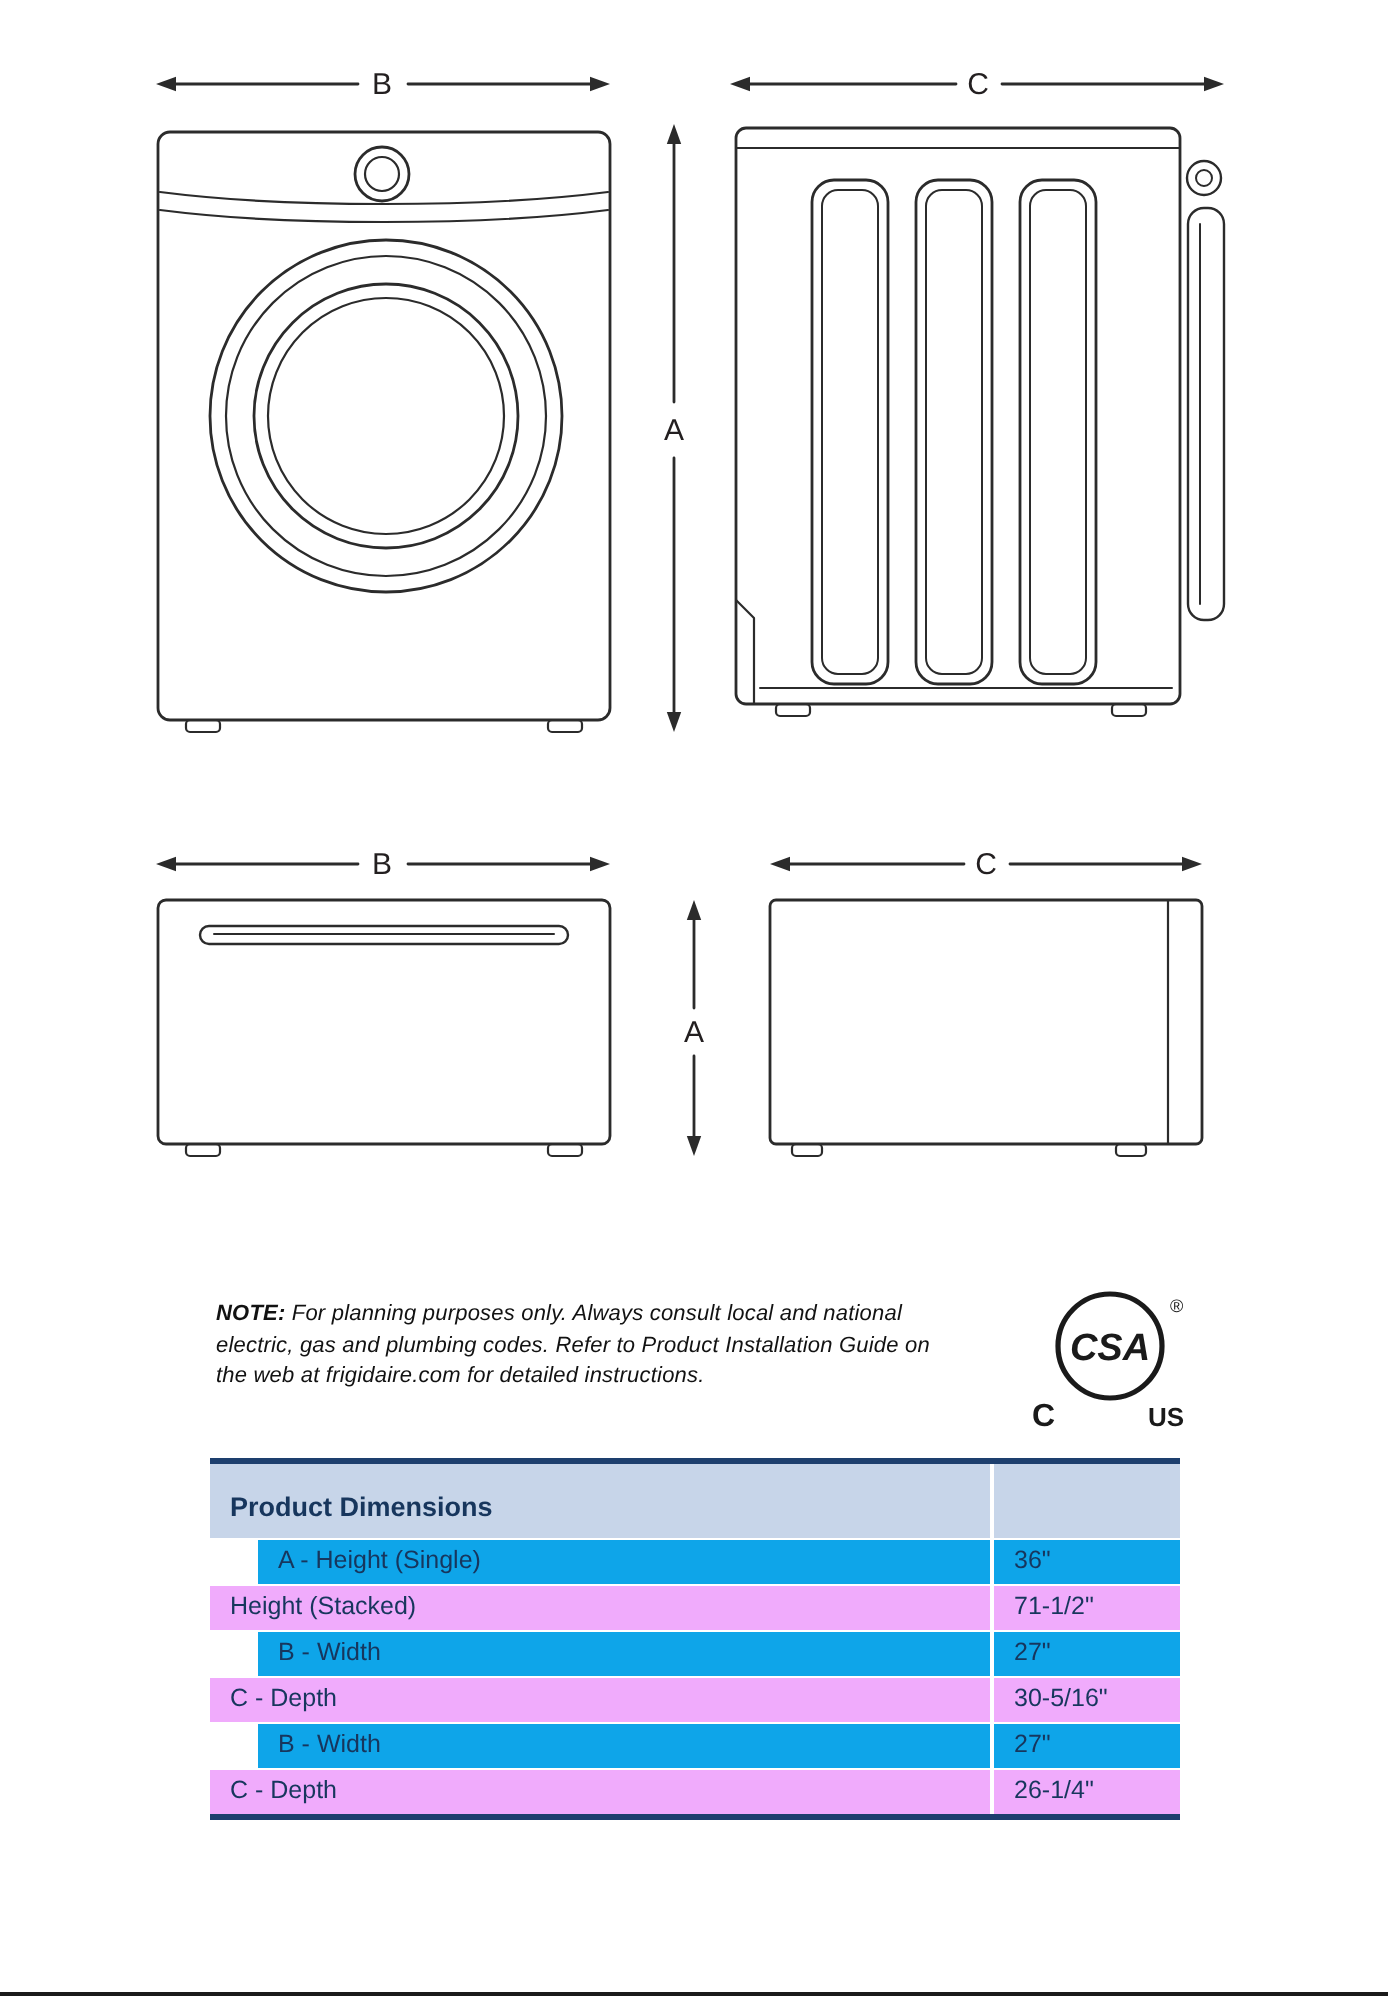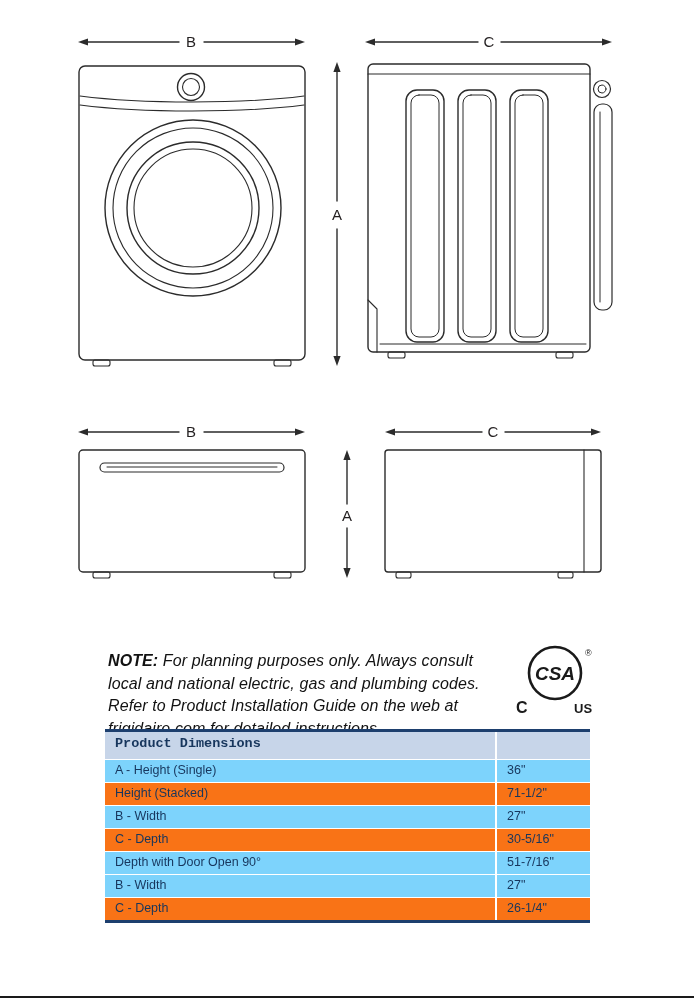"NOTE: For planning purposes only." .note { font-size: 16px -> 11px }
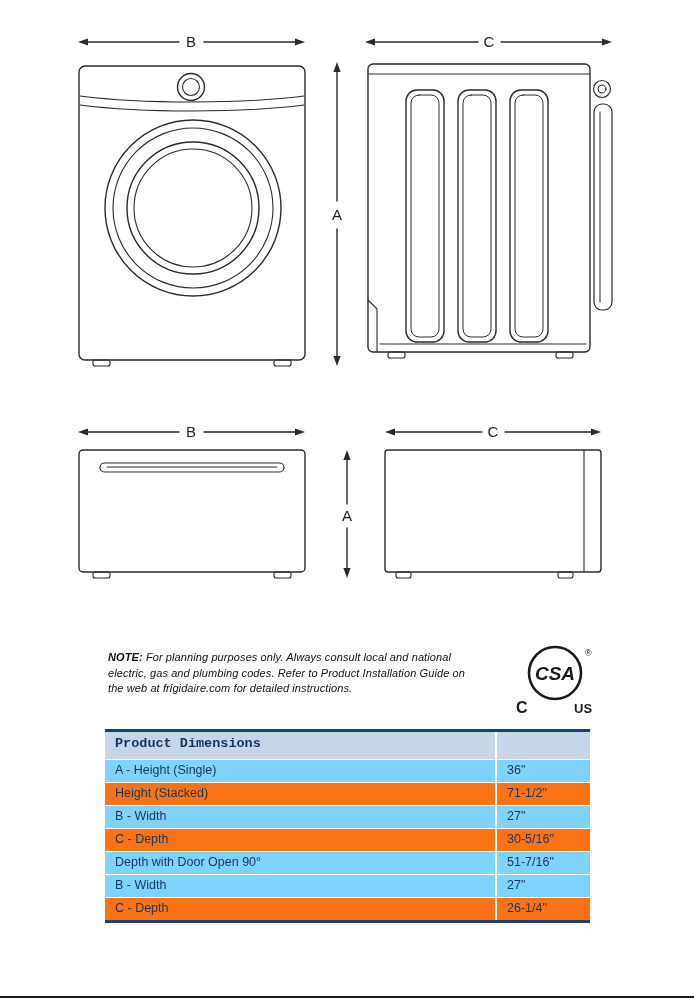"Product Dimensions" .t-header .cell { font-family: Liberation Mono, monospace -> none; padding: 4px 10px 7px -> 14px 10px 7px }
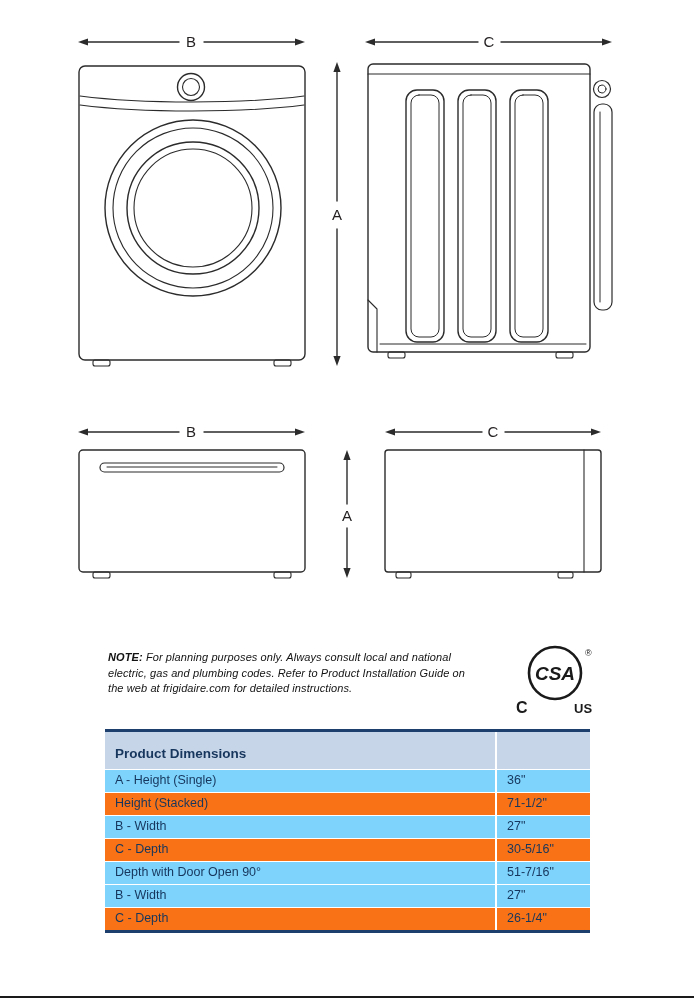"A - Height (Single)" .r-a { background: #7dd3fc -> #0ea5e9; margin-left: none -> 24px }
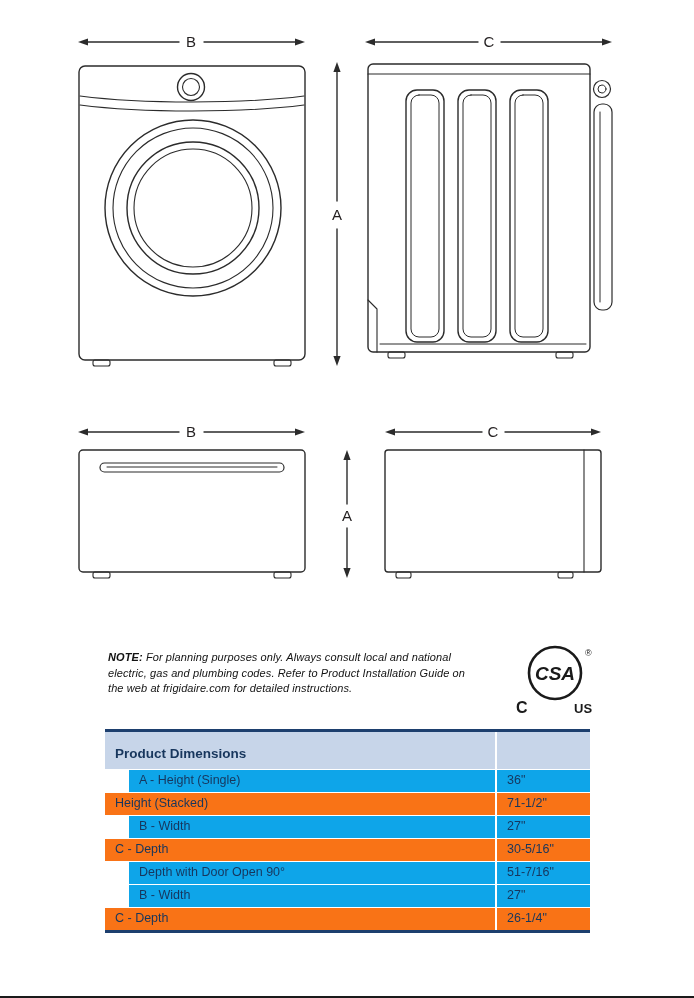"Height (Stacked)" .r-b { background: #f97316 -> #f0abfc }
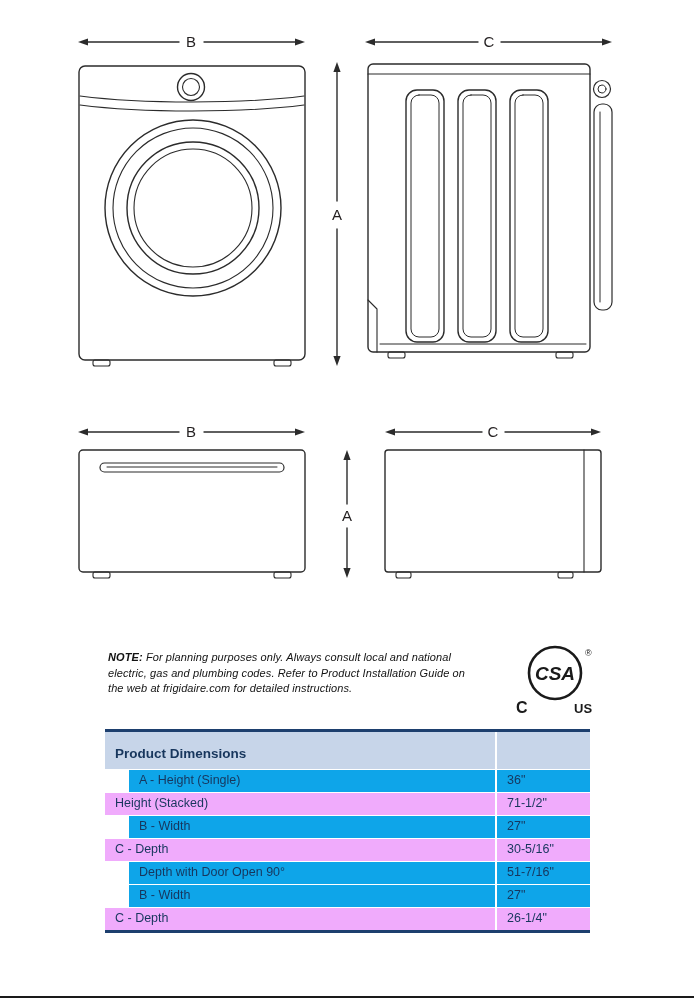"Depth with Door Open 90°" div.t-row { html: <div> <div>Depth with Door Open 90°</div> <div>51-7/16"</div> </div> -> none }
